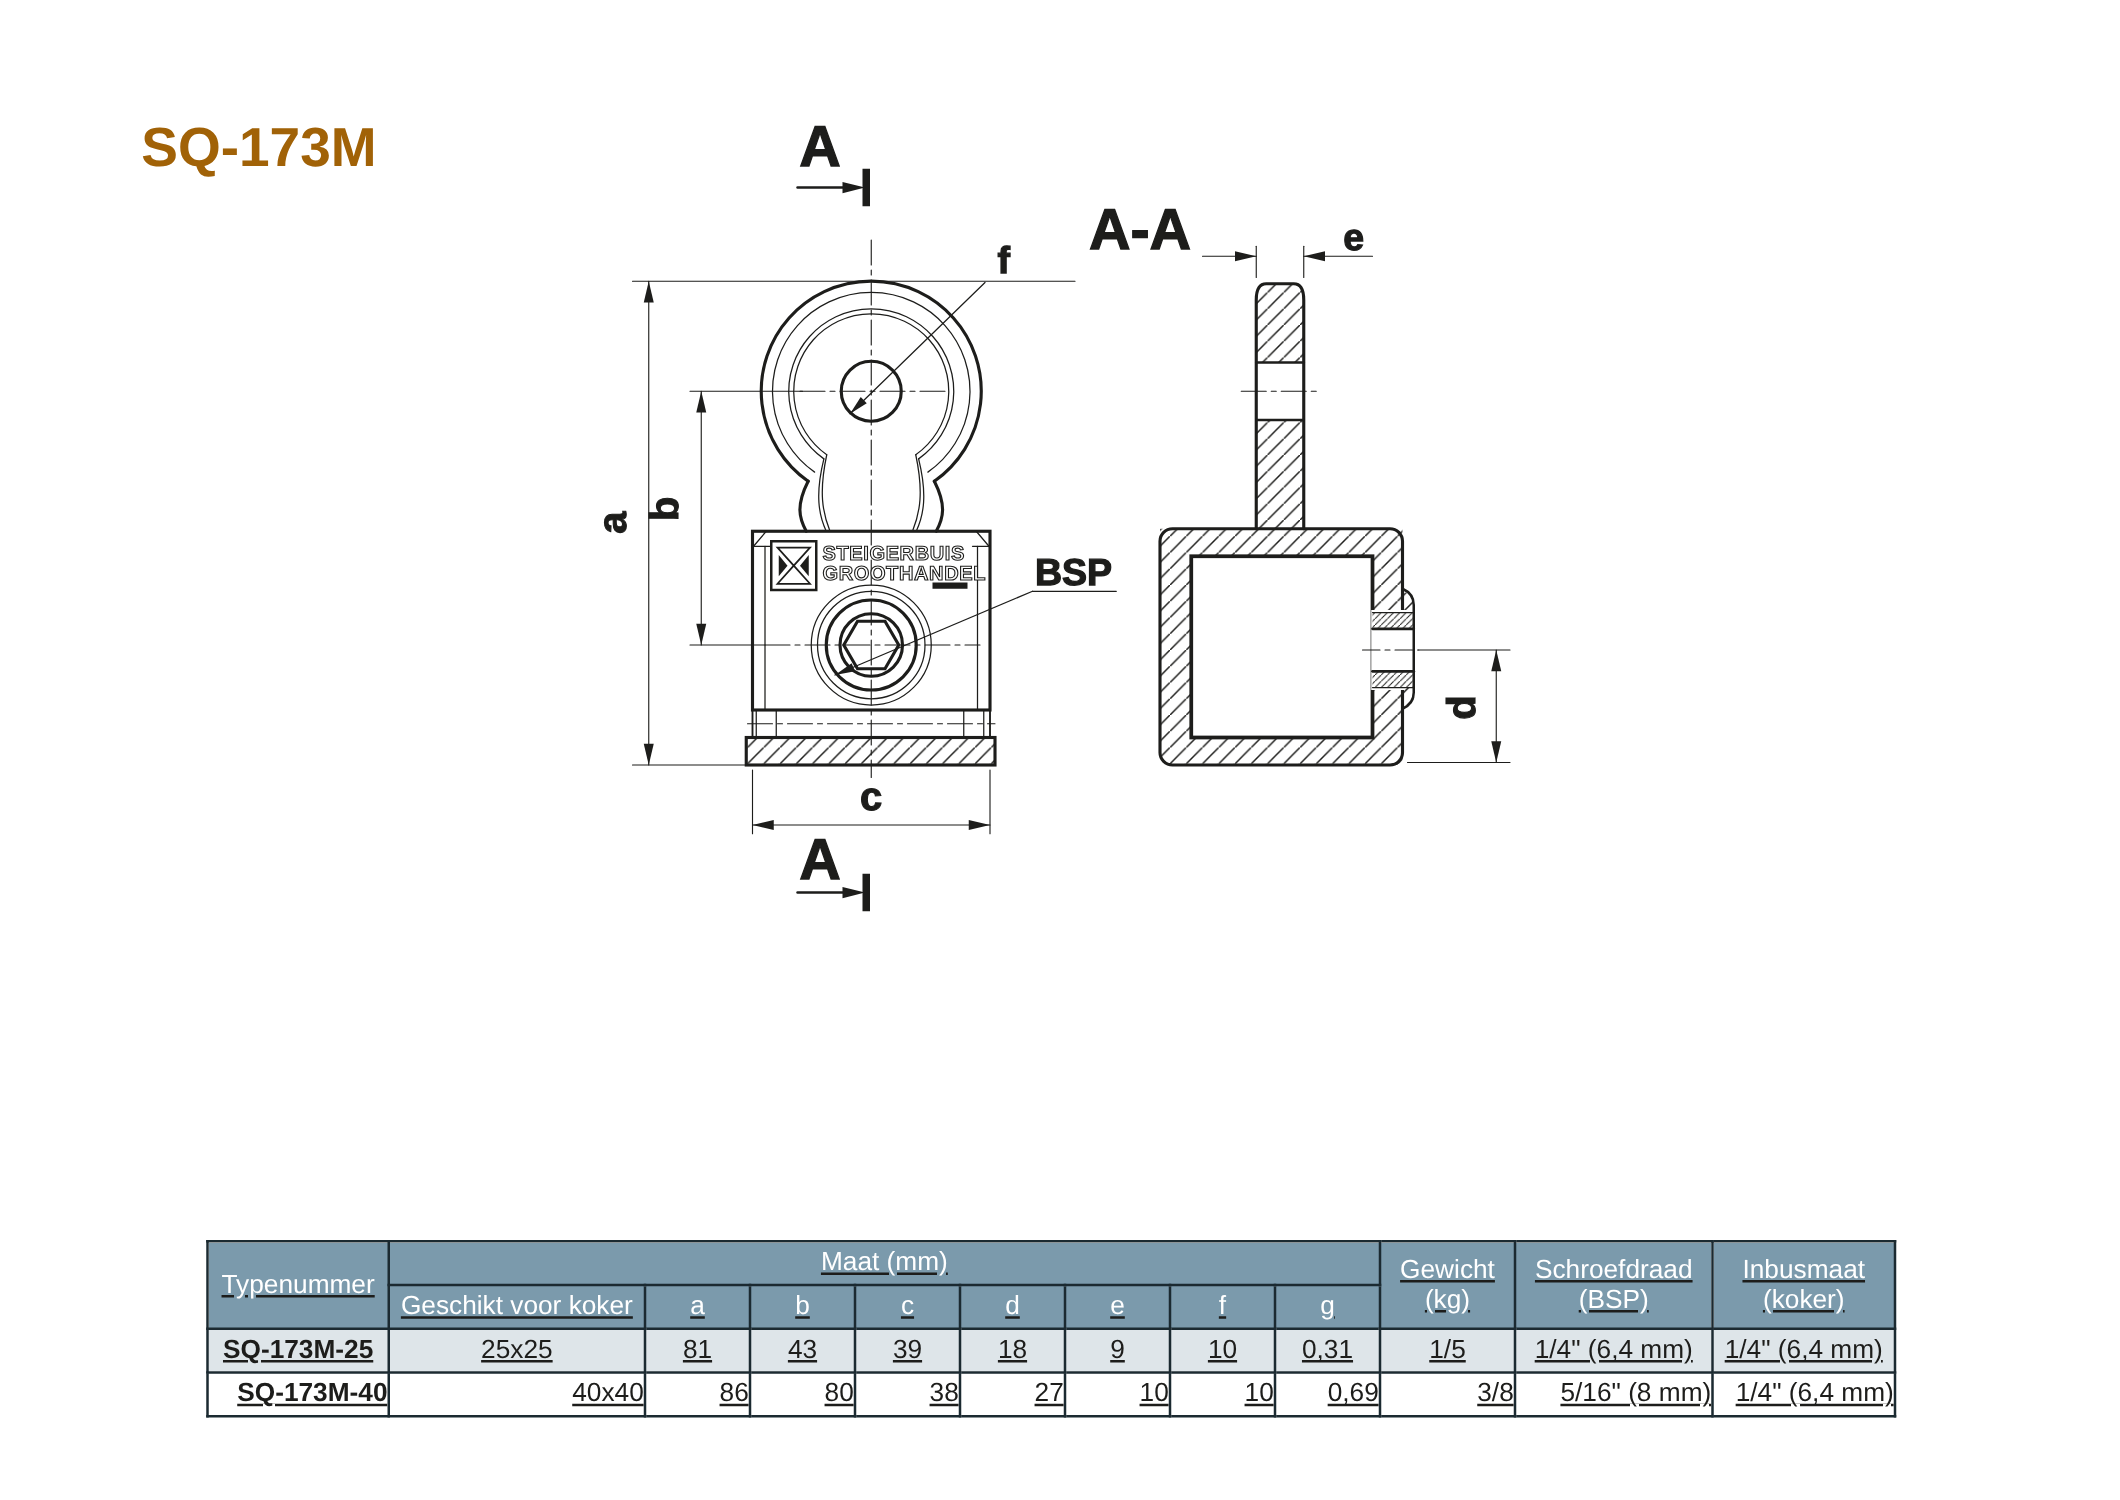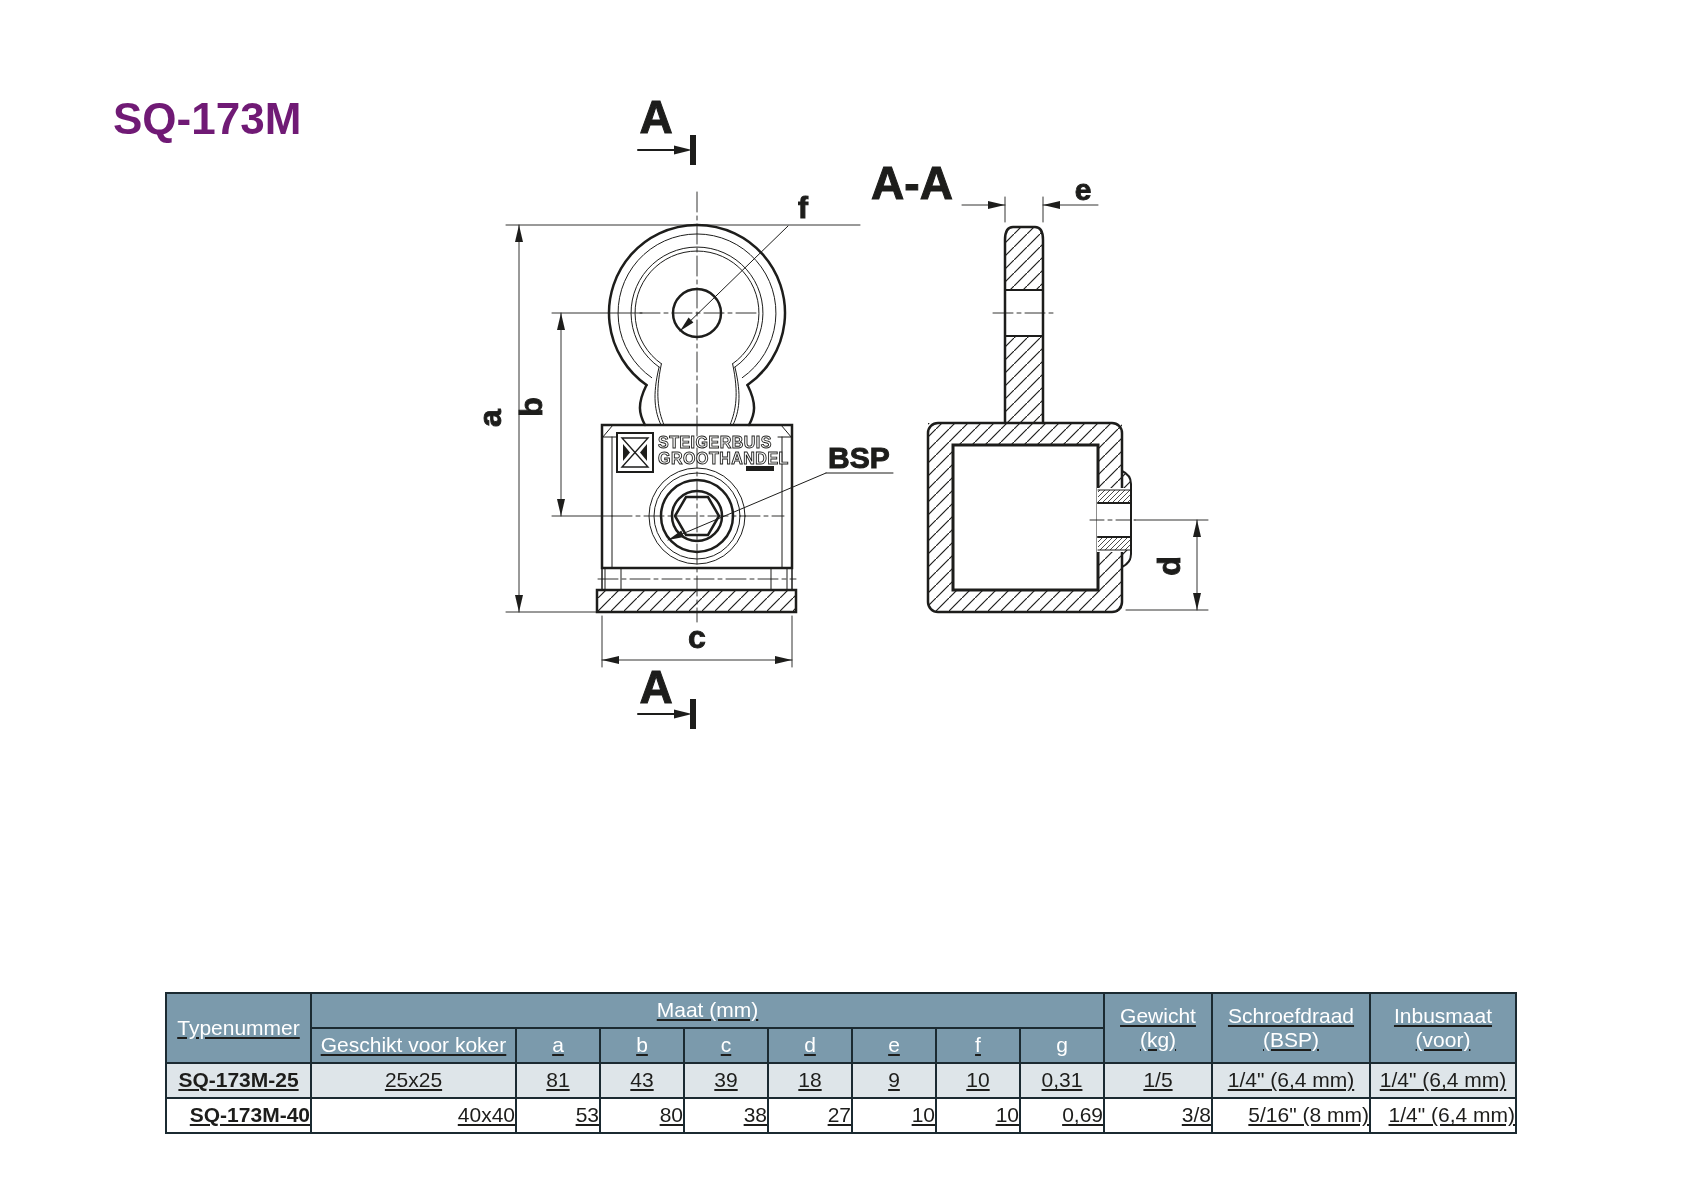"SQ-173M" .page-title { color: #701a75 -> #a16207 }
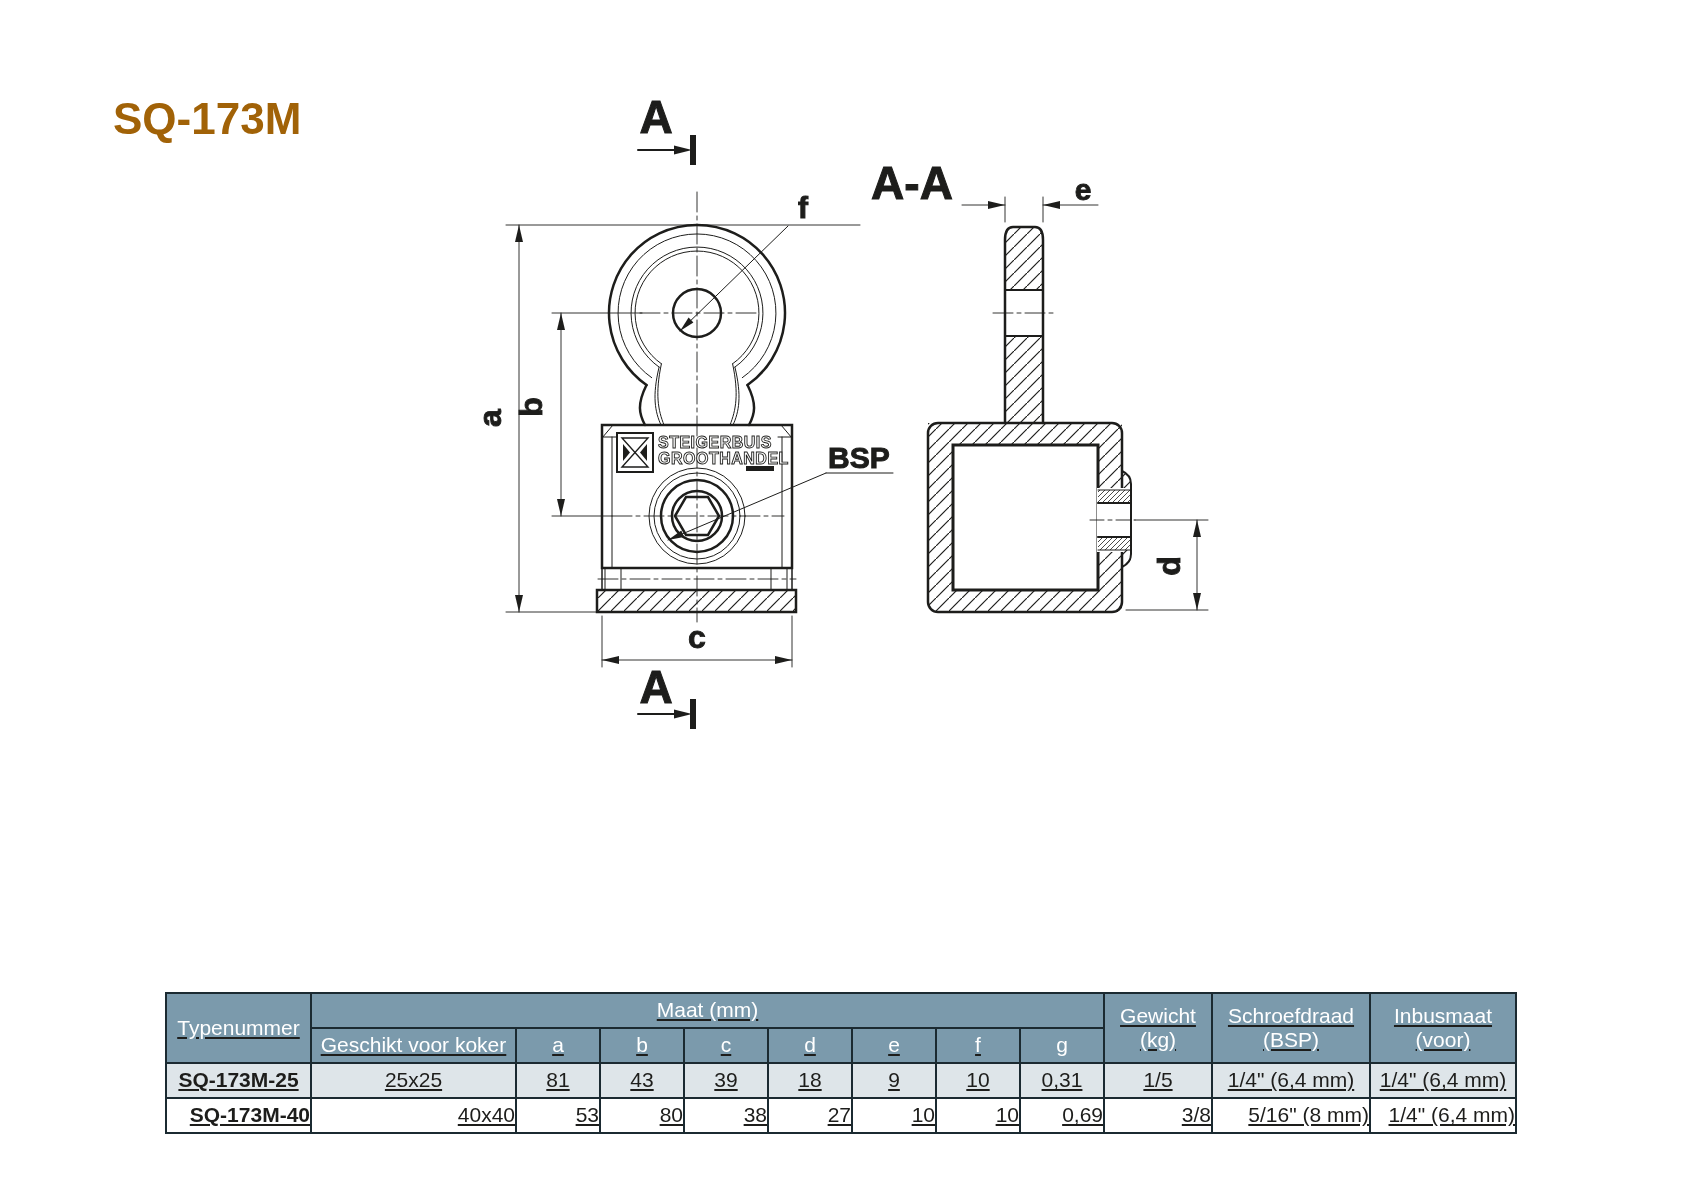"(voor)" span { text: voor -> koker }
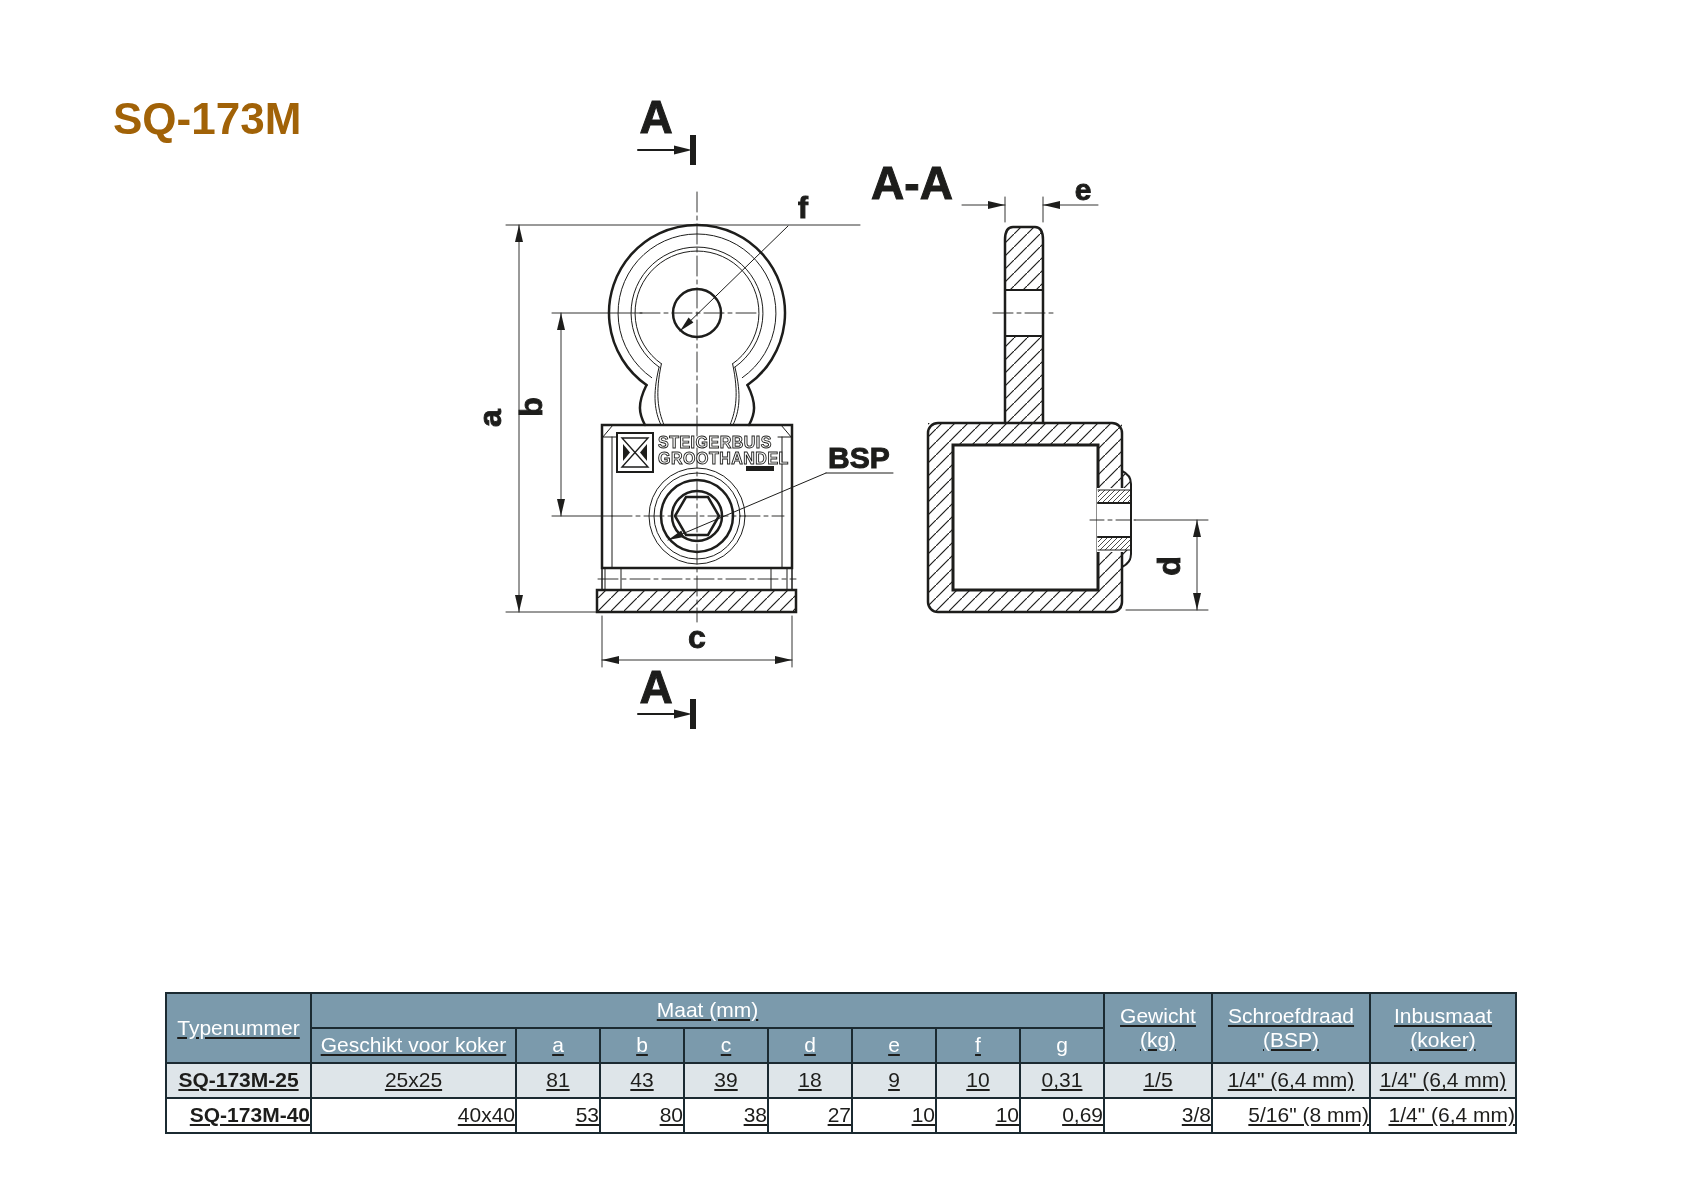"53" td { text: 53 -> 86 }
